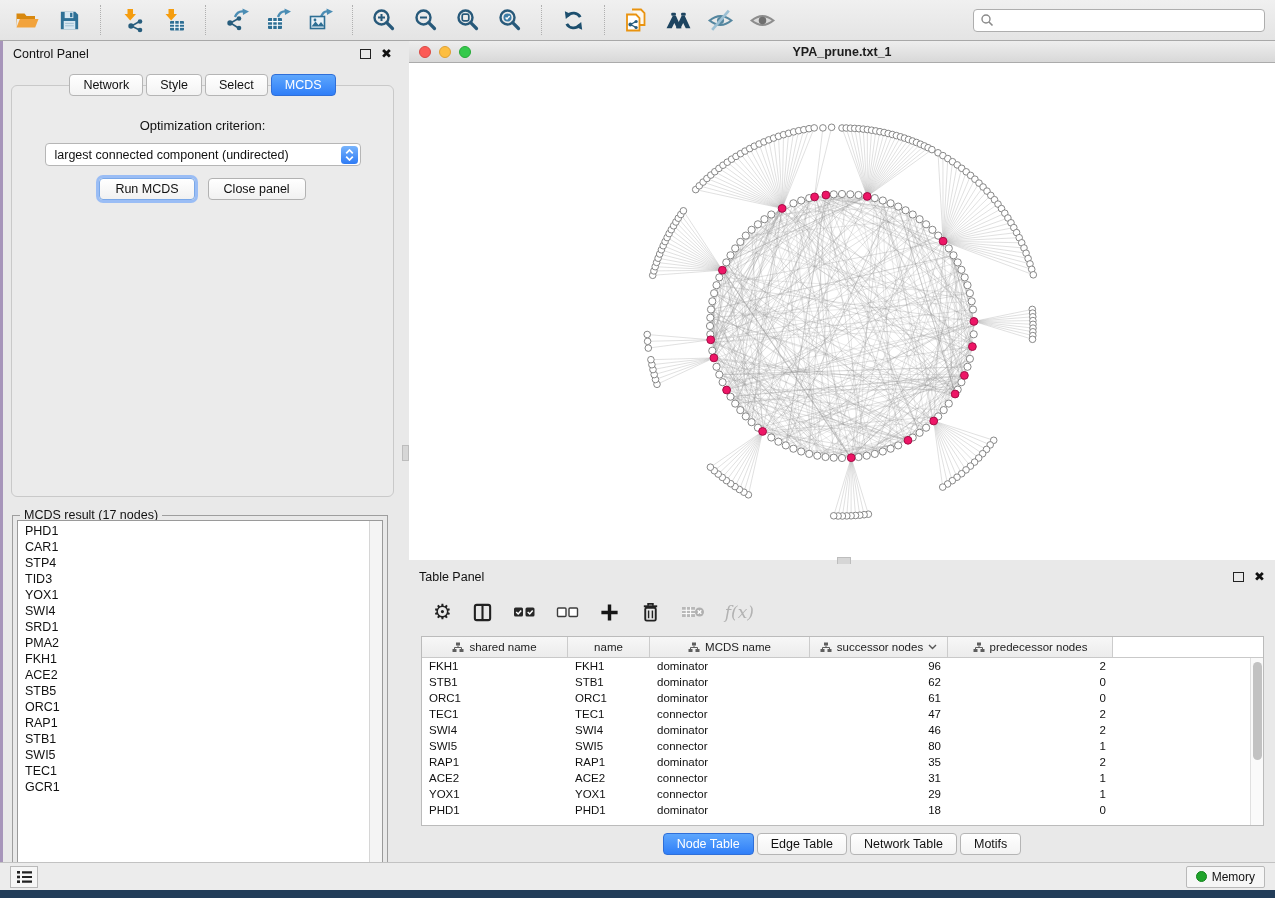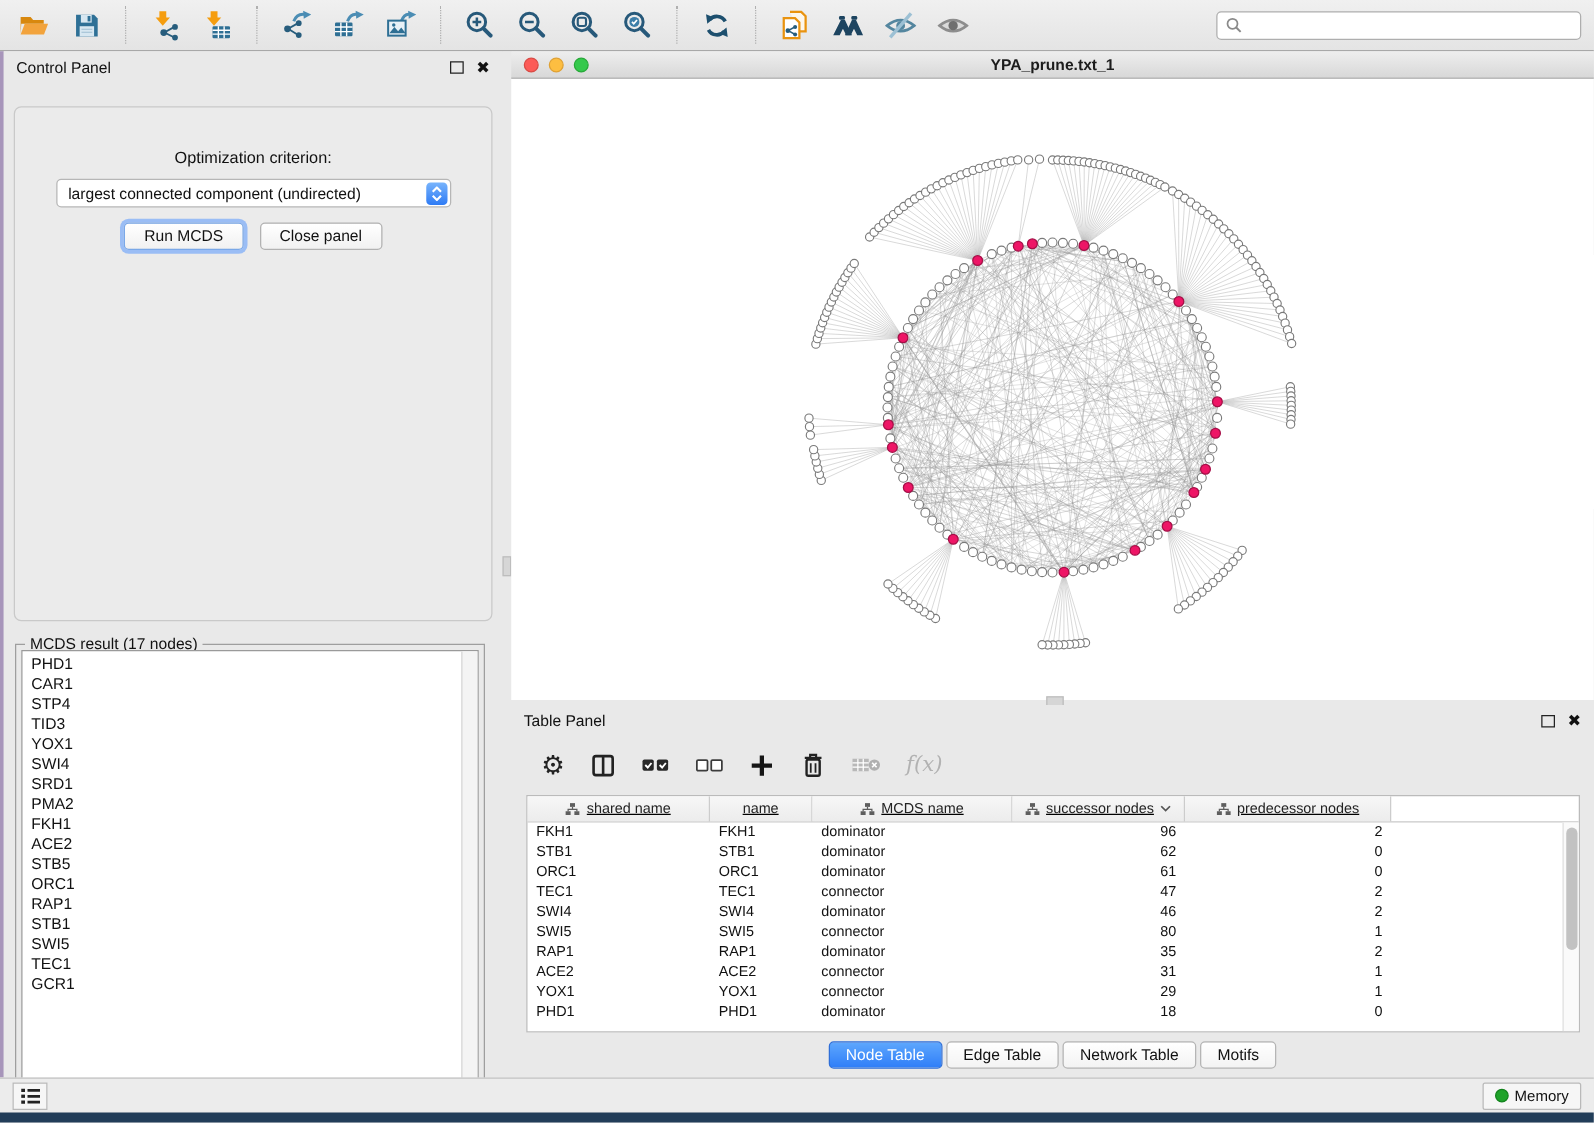"Network" div.cp-tabs { html: none -> <div> <button>Network</button> <button>Style</button> <button>Select</button> <button>MCDS</button> </div> }
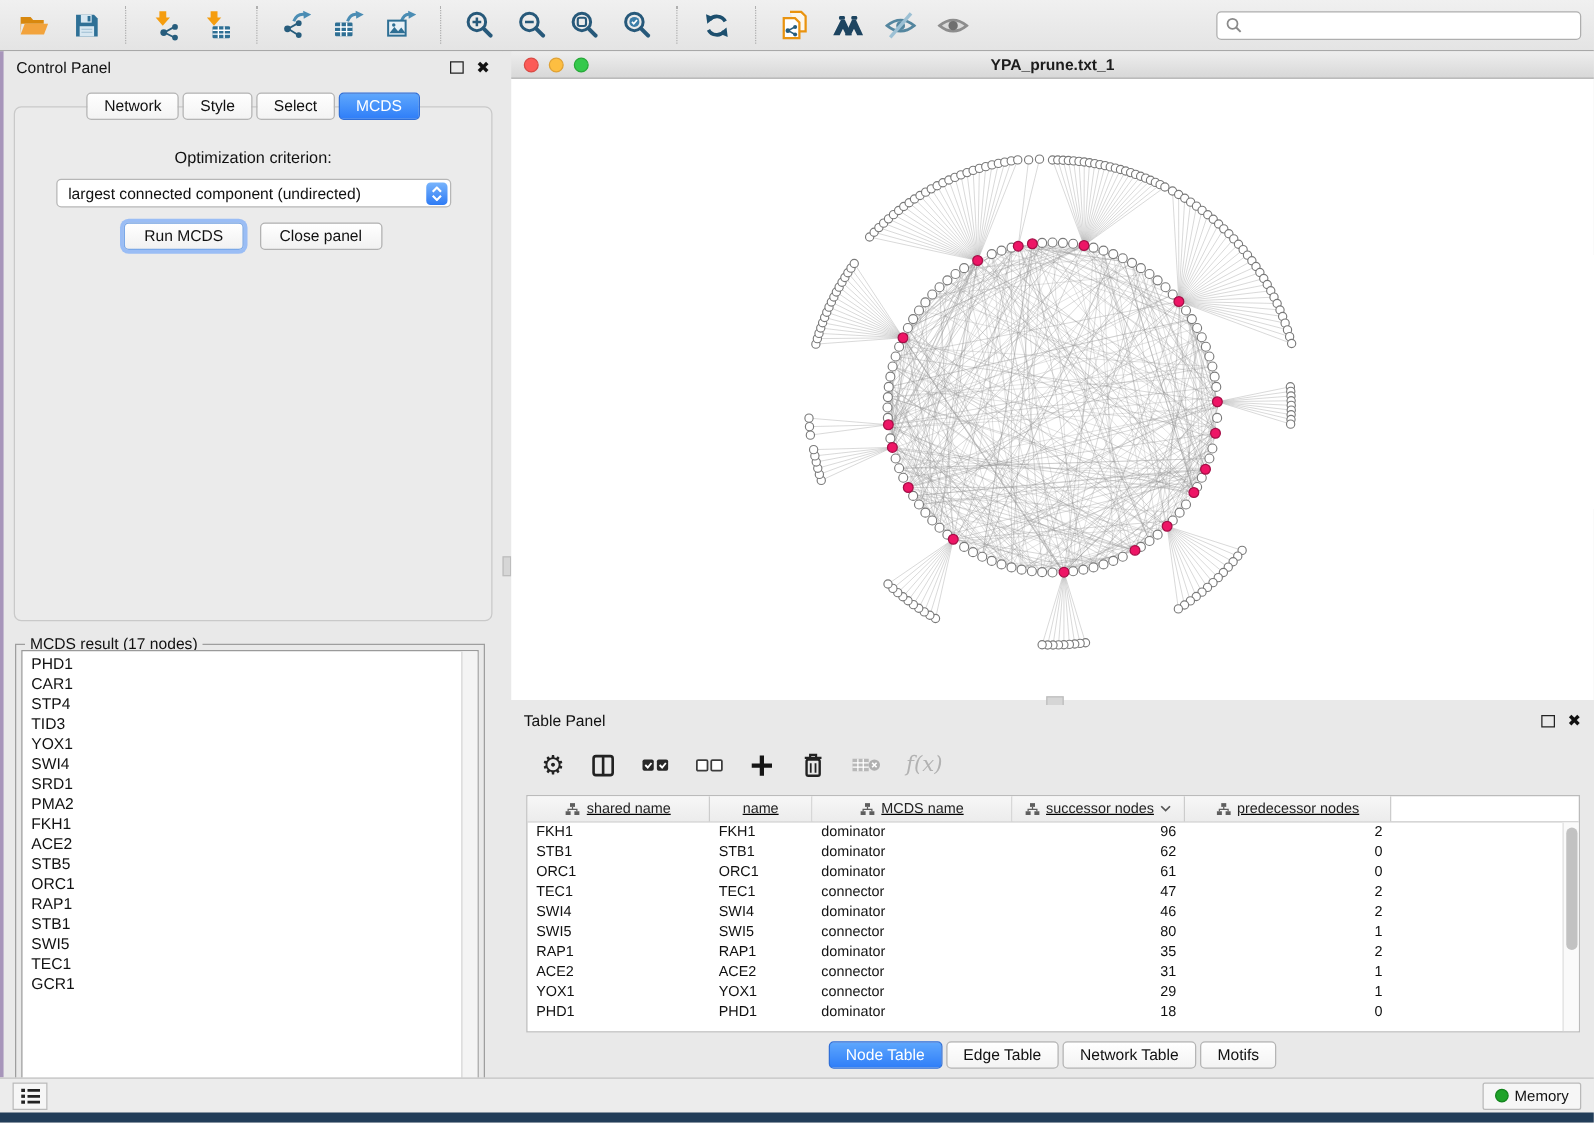"shared name" .table-wrap { text-decoration: underline -> none }
